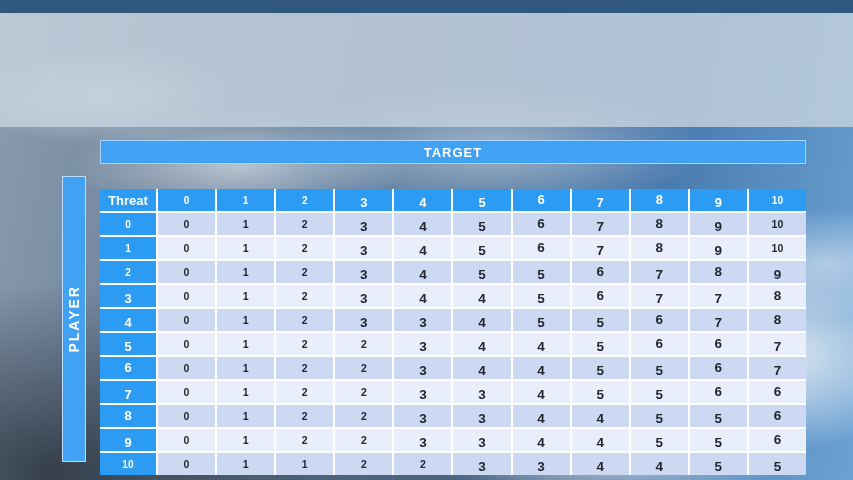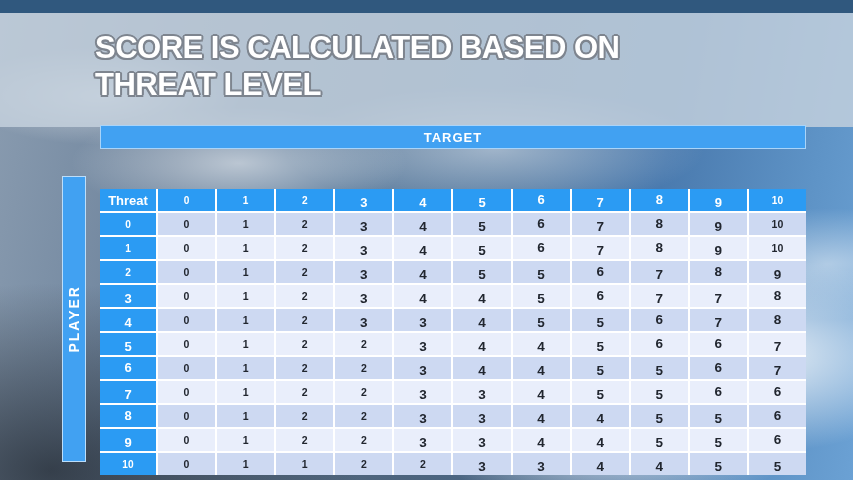"SCORE IS CALCULATED BASED ON" h1.slide-title { html: <h1> <span>SCORE IS CALCULATED BASED ON</span> <span>THREAT LEVEL</span> </h1> -> none }
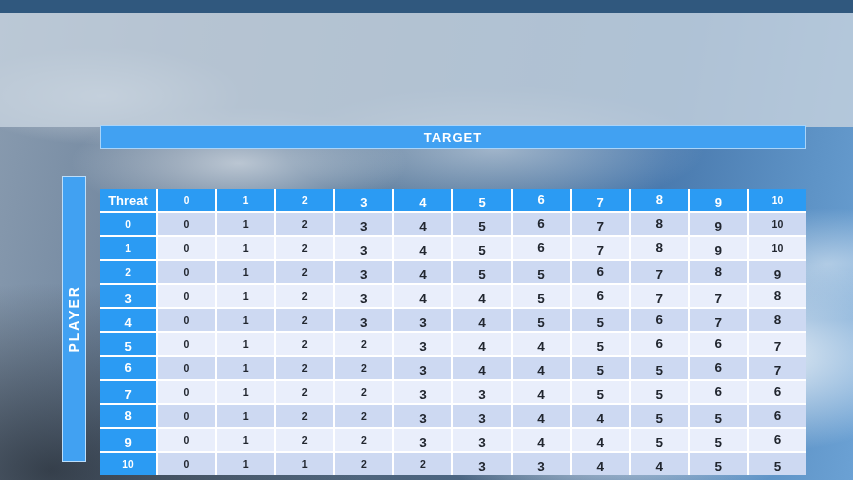"TARGET" .target-bar { top: 125px -> 140px }
